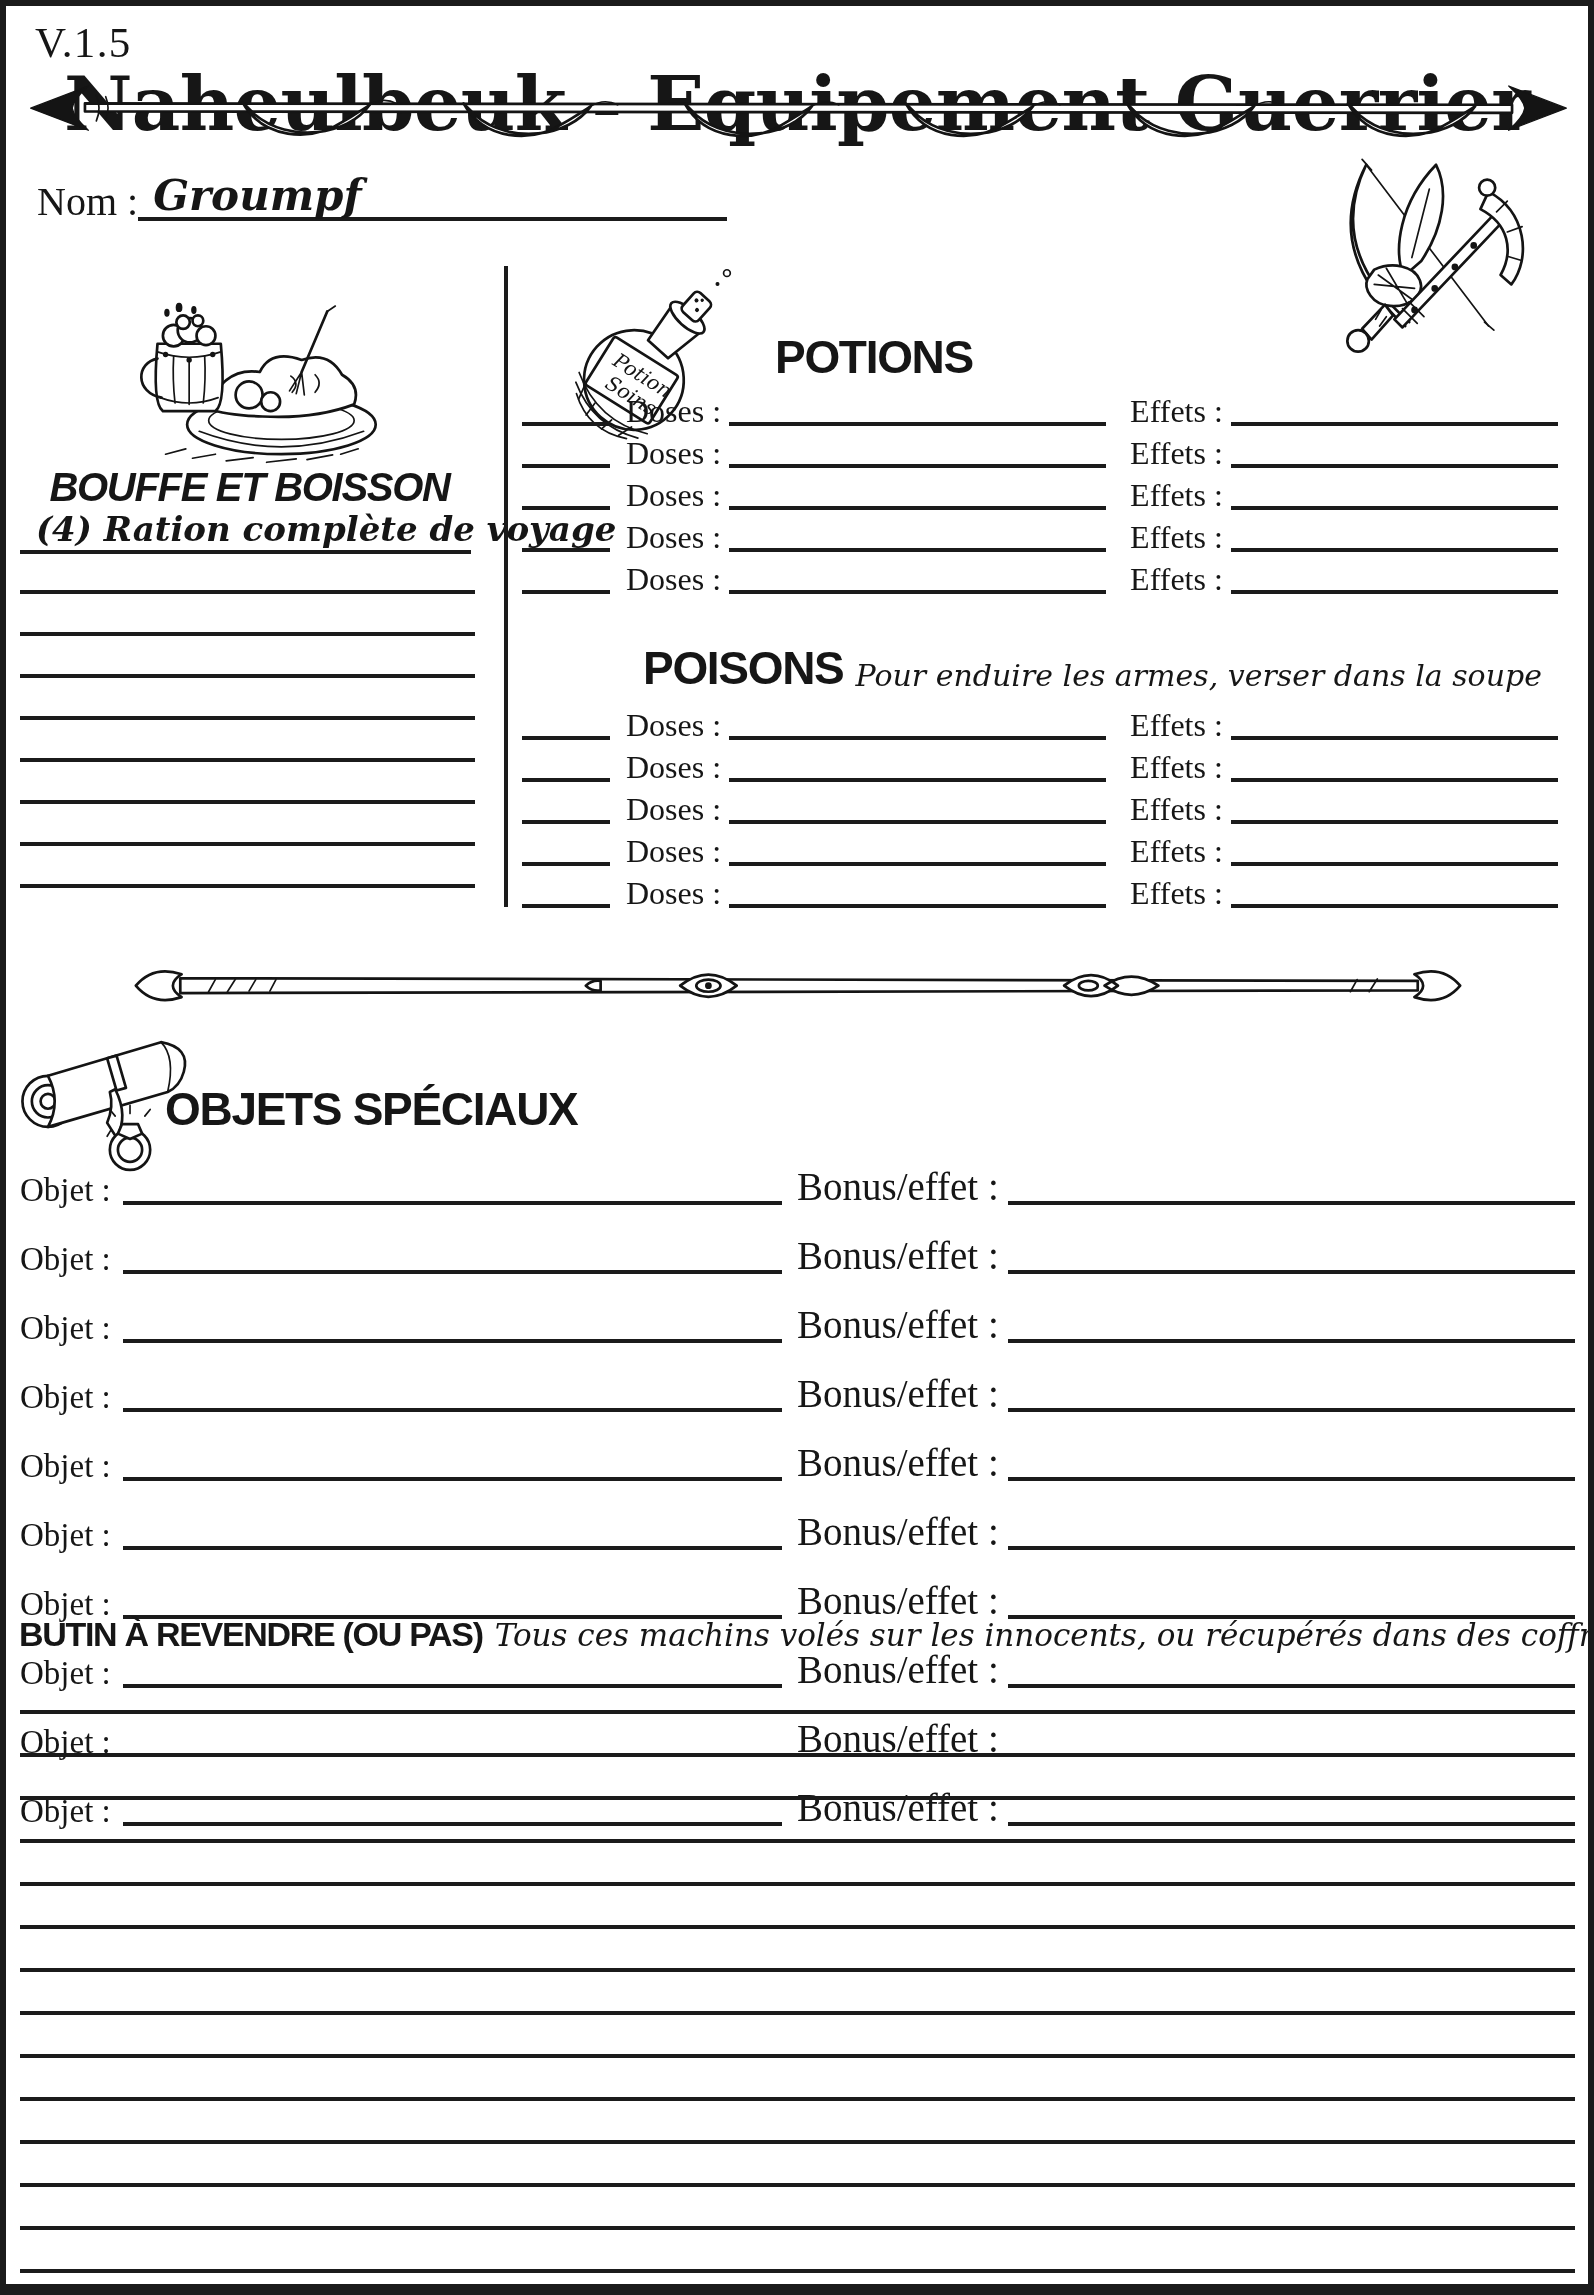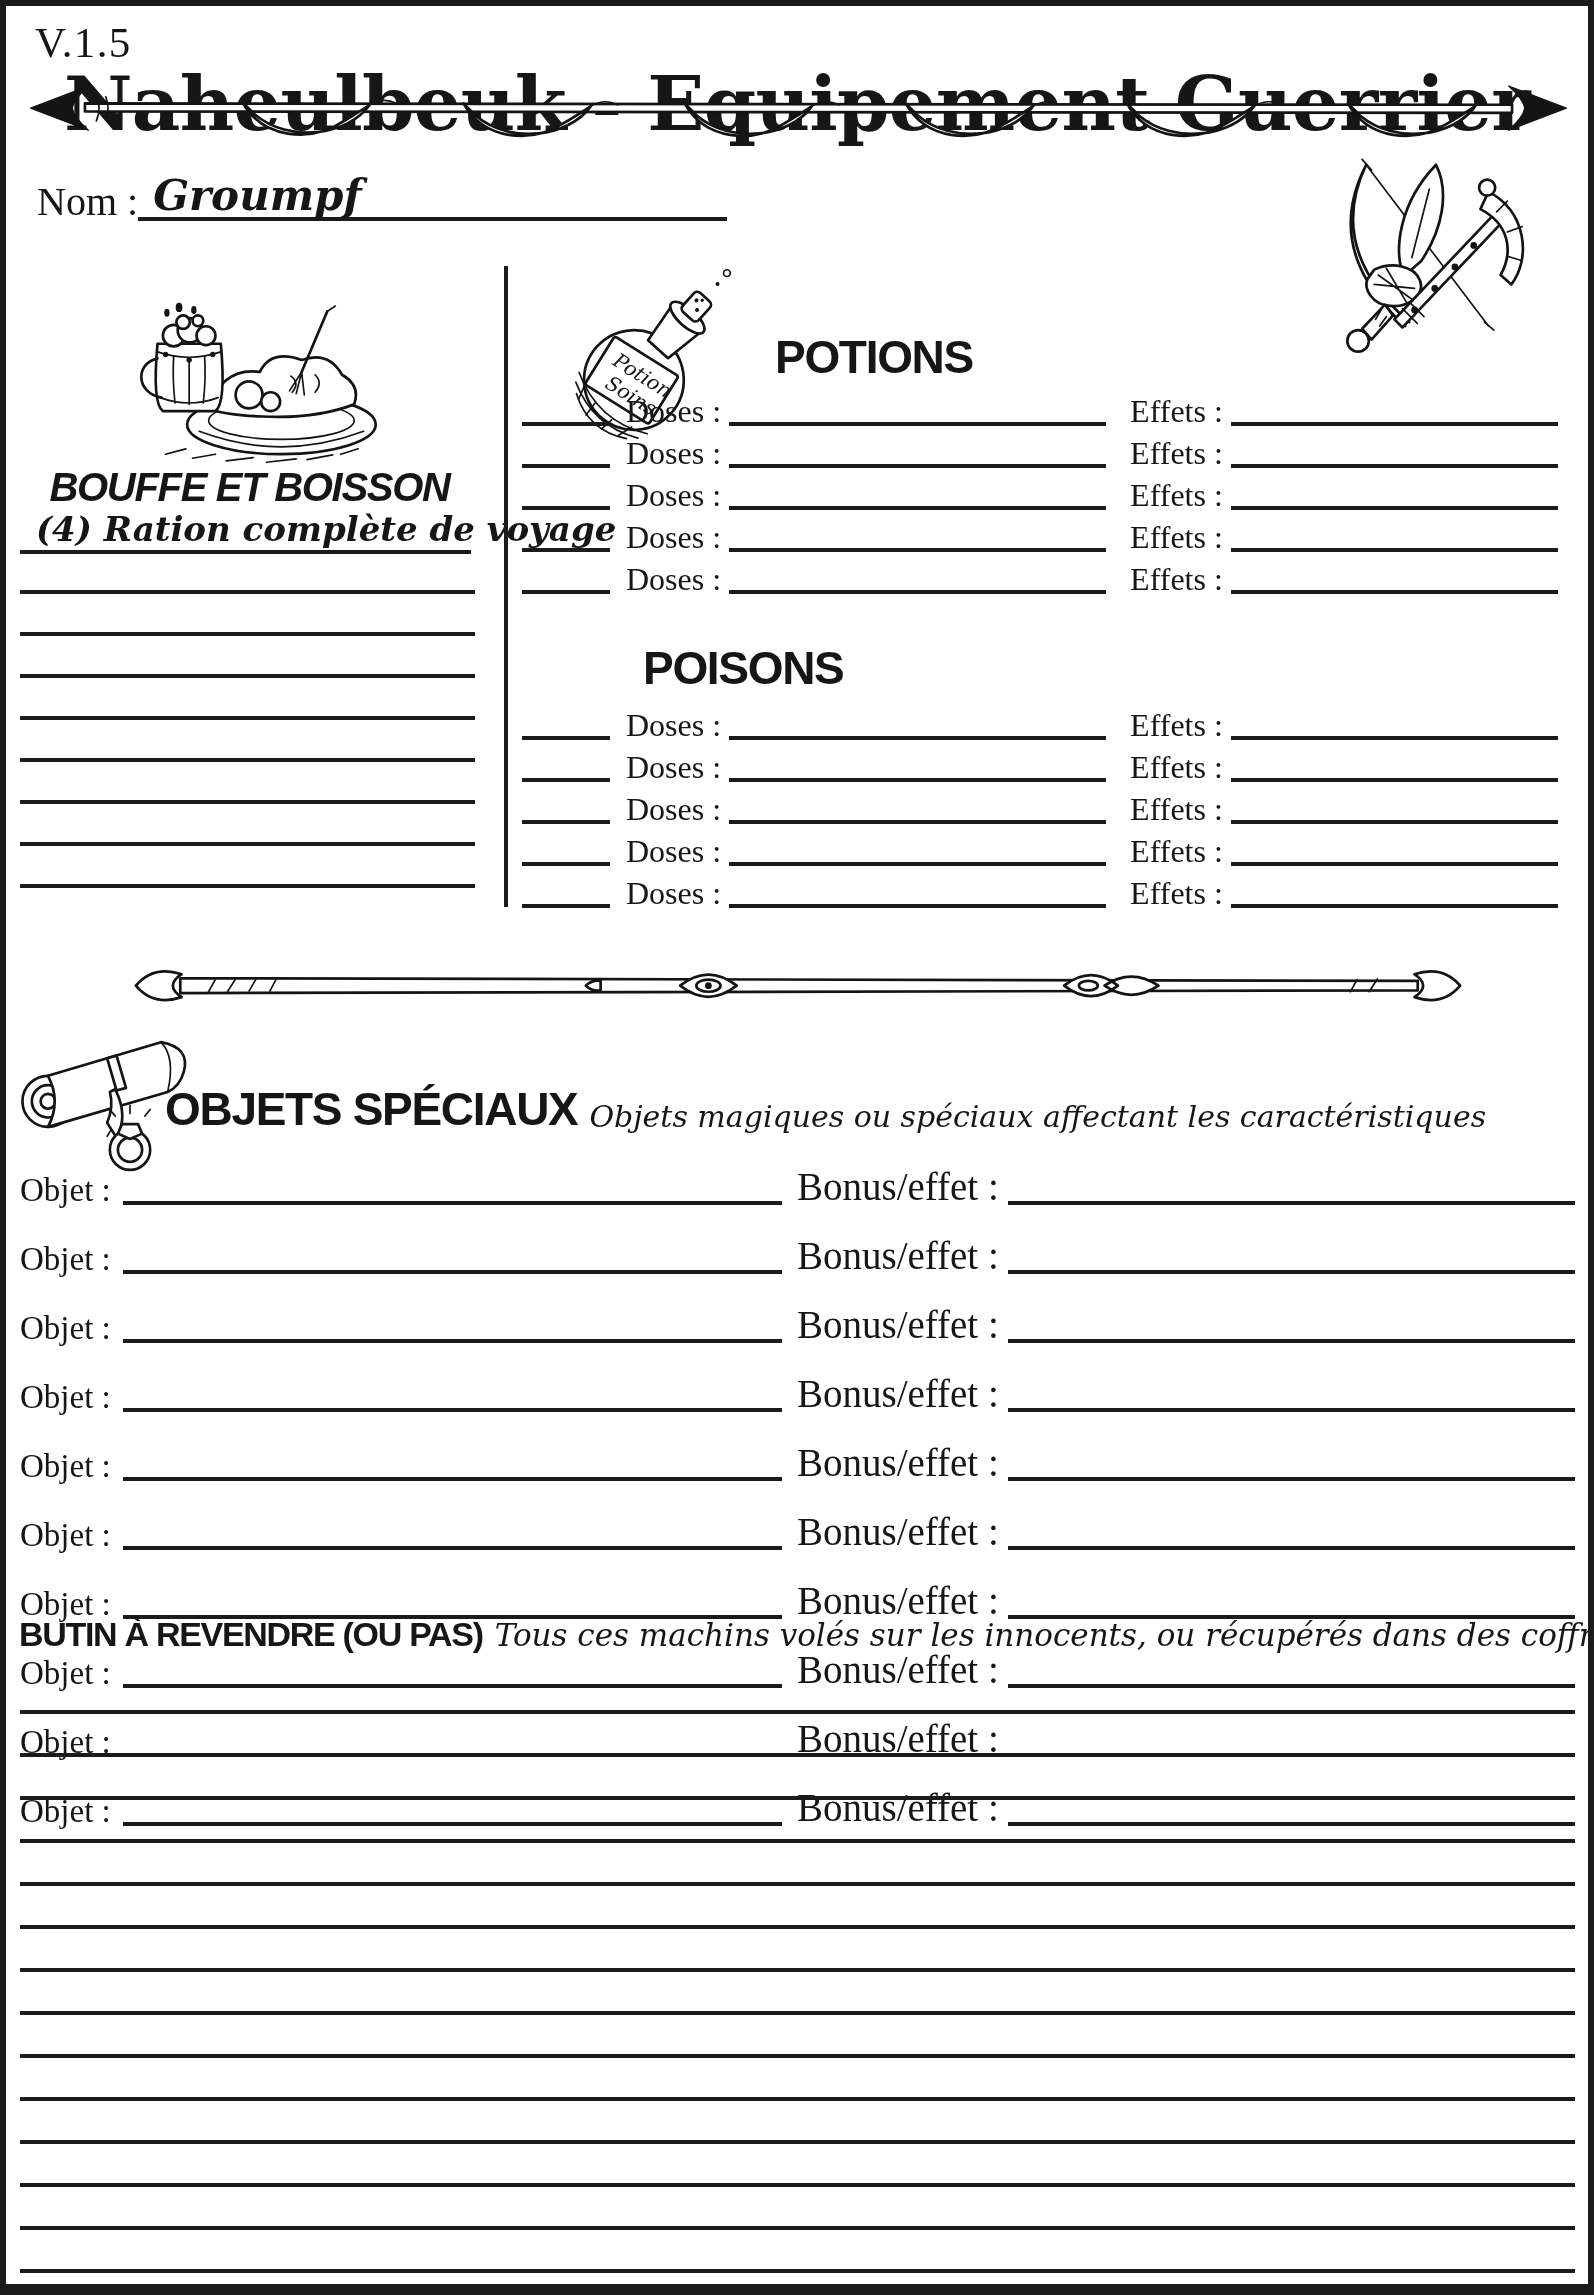"Pour enduire les armes, verser" span.subtitle { html: none -> <span>Pour enduire les armes, verser dans la soupe</span> }
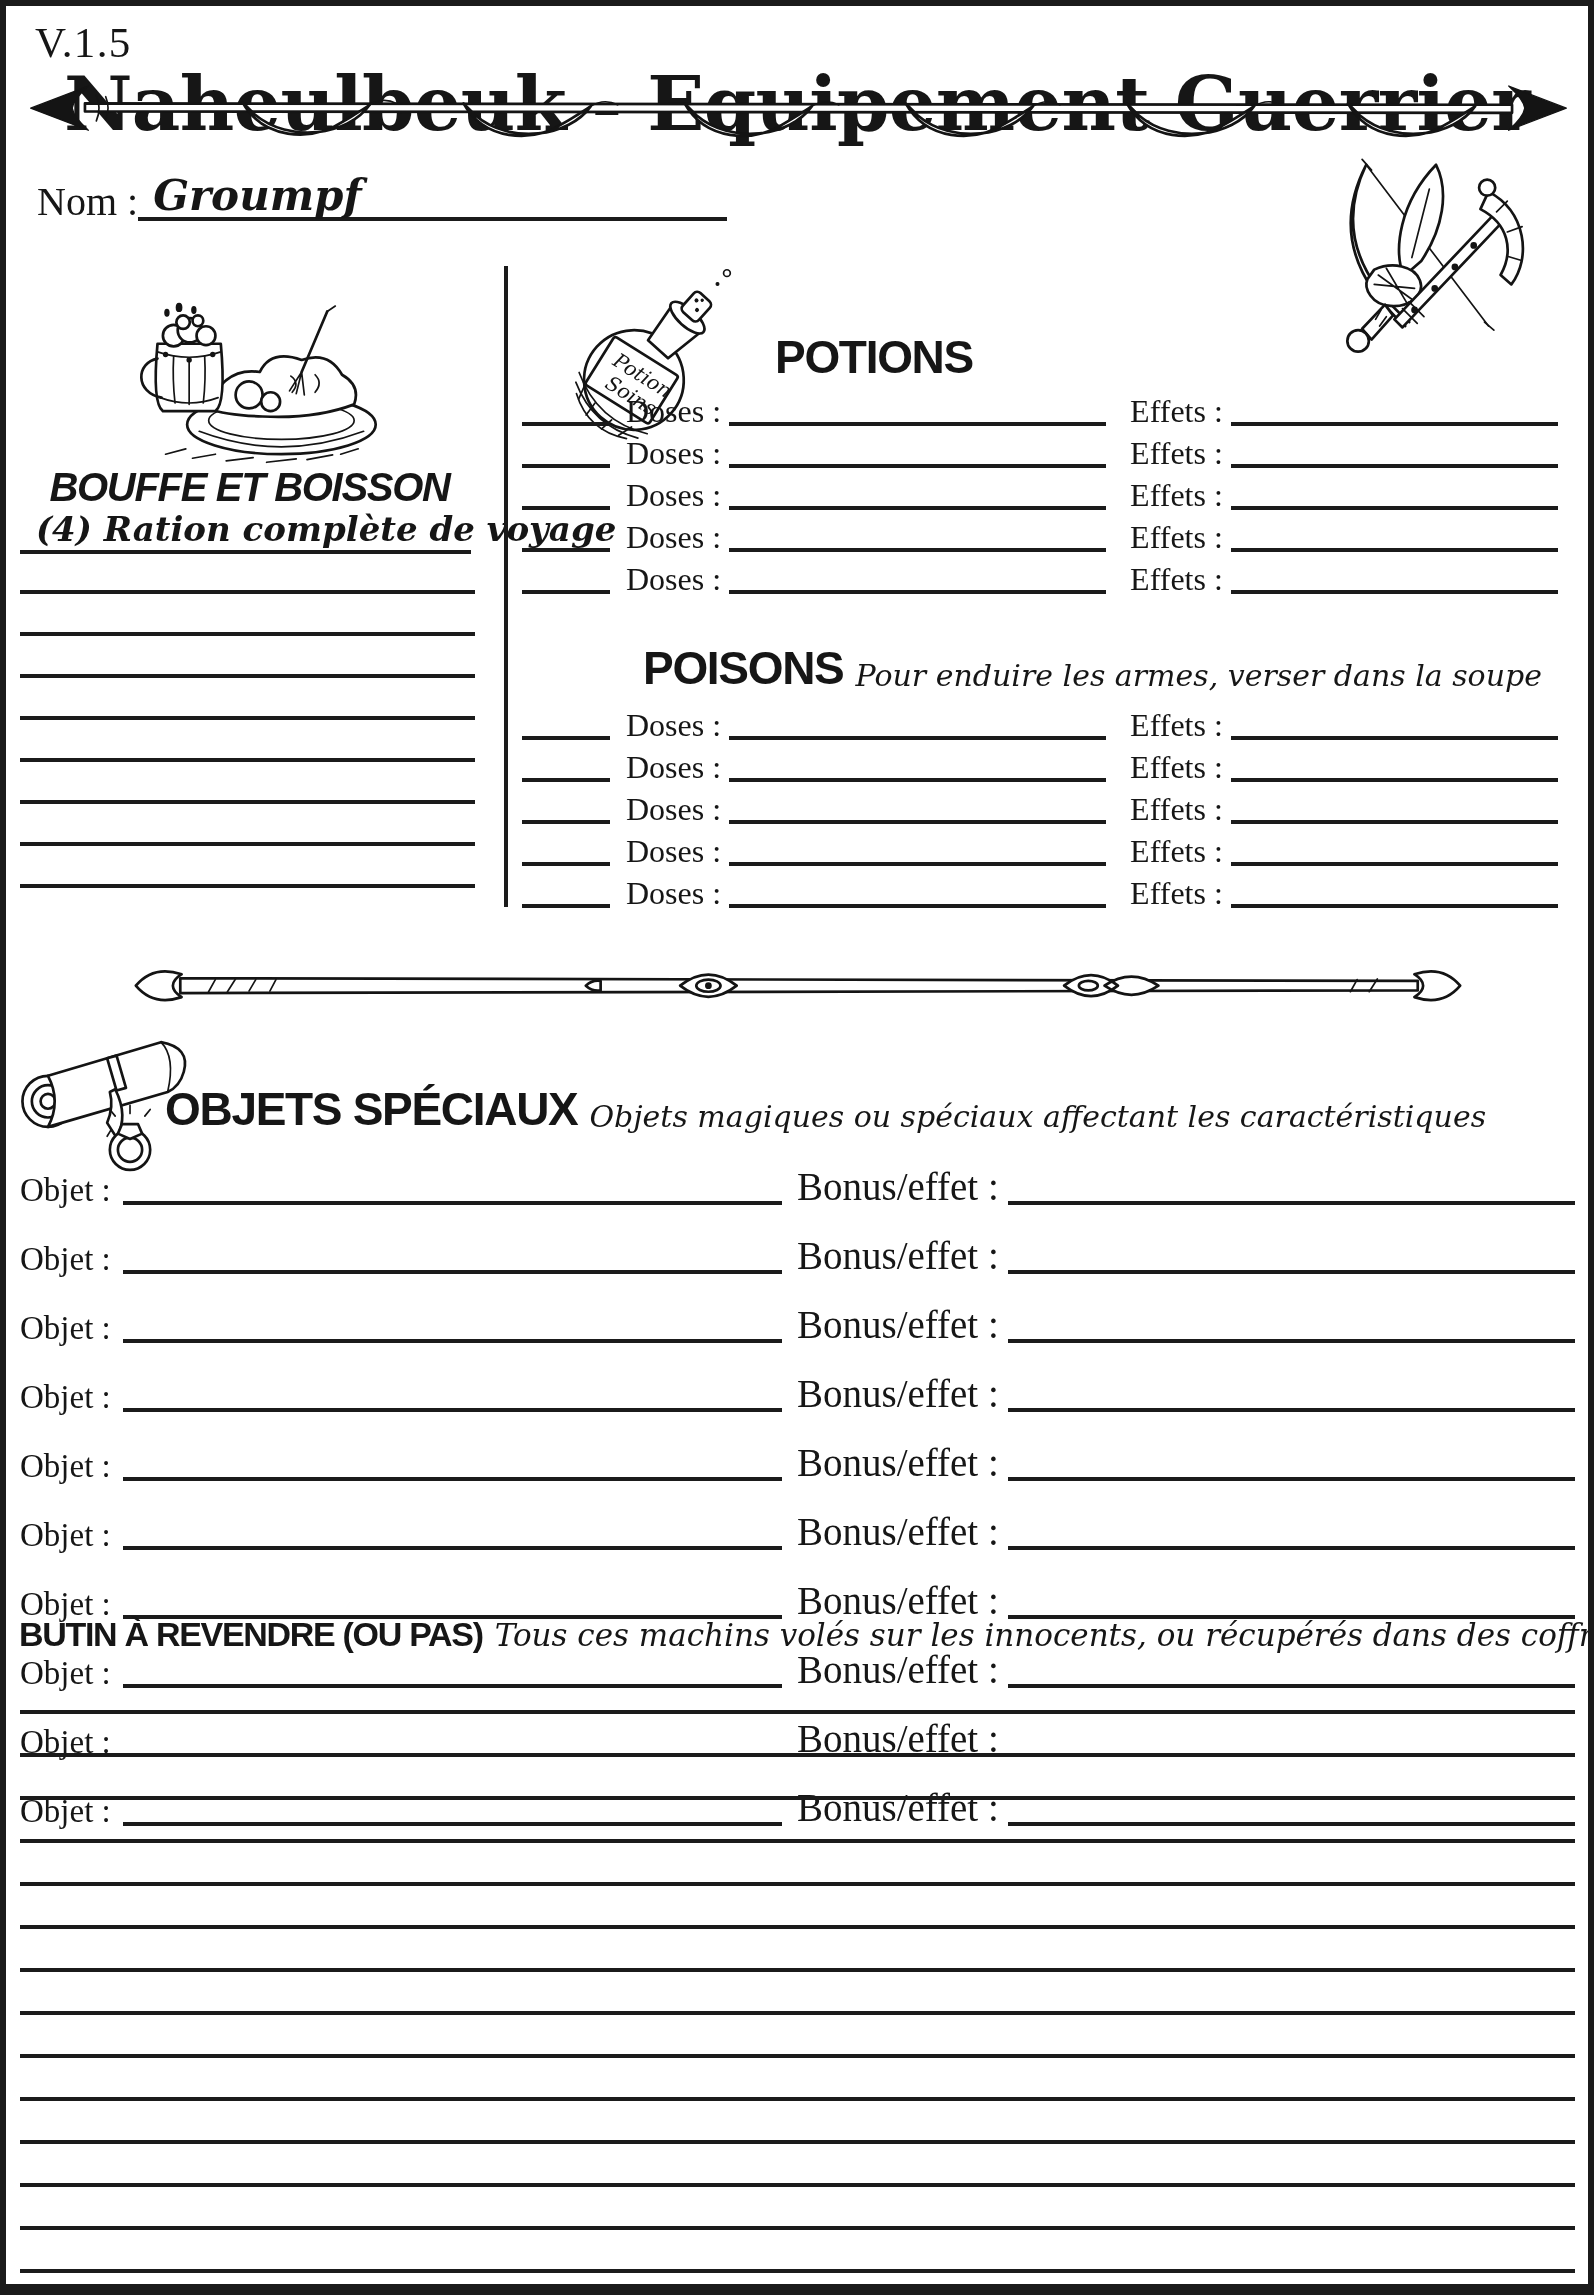"Objets magiques ou spéciaux affectant" span.subtitle { html: <span>Objets magiques ou spéciaux affectant les caractéristiques</span> -> none }
